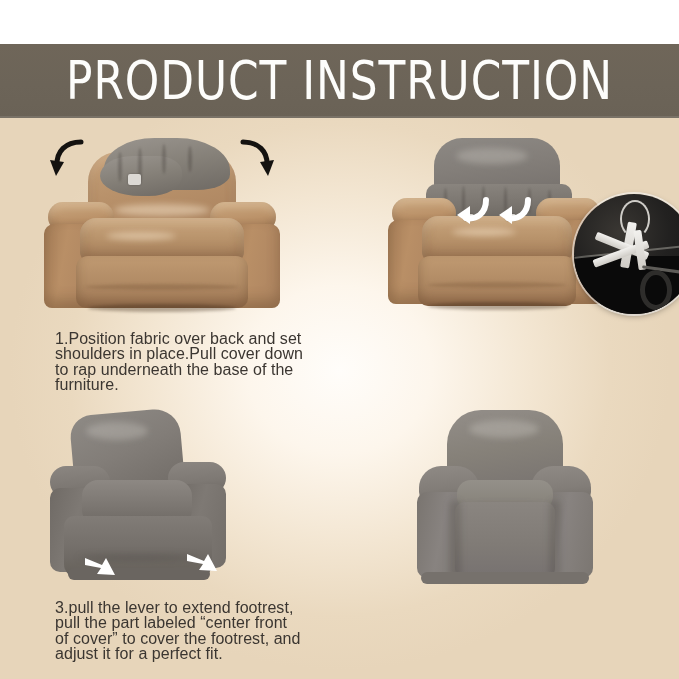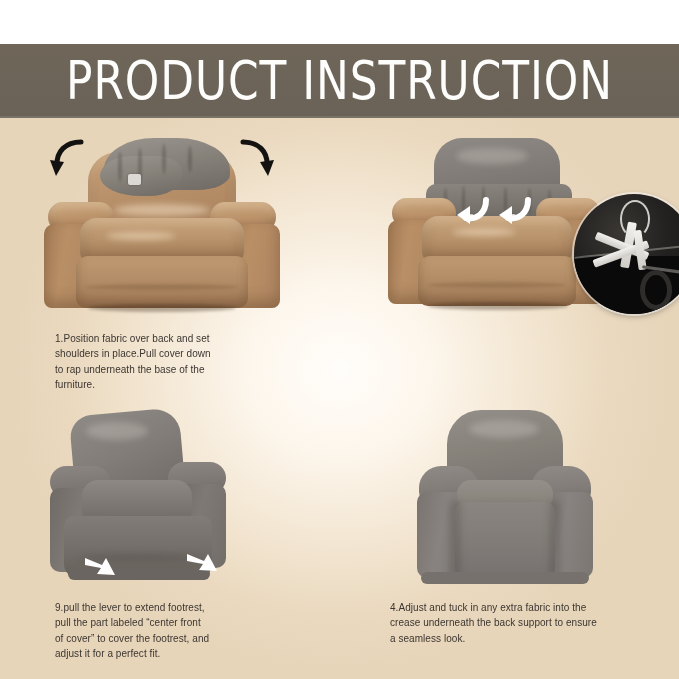"1.Position fabric over back and" .panel-caption { font-size: 10px -> 16px }
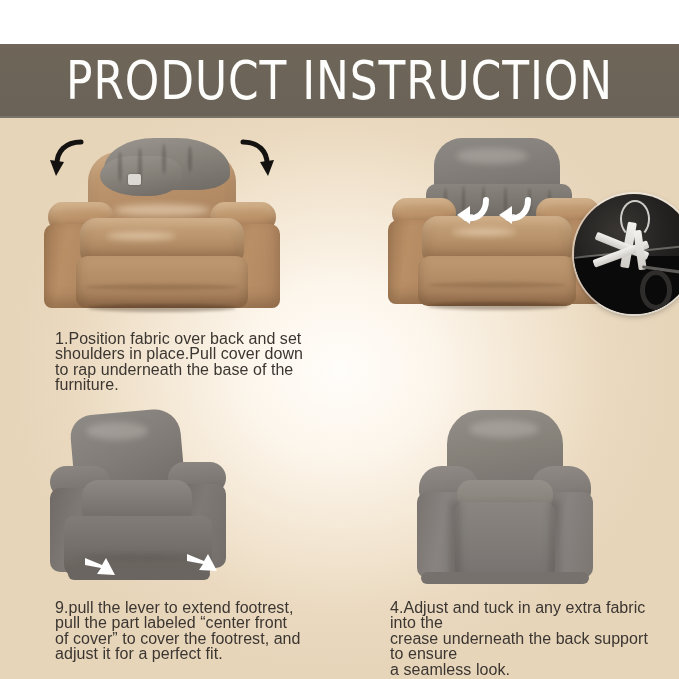"9.pull the lever to extend" div.panel-caption { text: 9.pull -> 3.pull }
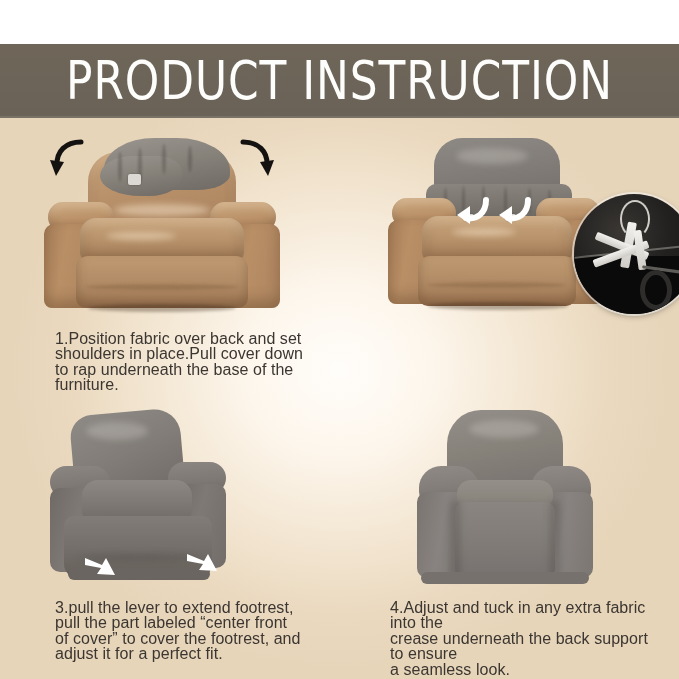"4.Adjust and tuck in any" div.panel-caption { html: <div>4.Adjust and tuck in any extra fabric into the crease underneath the back support to ensure a seamless look.</div> -> none }
